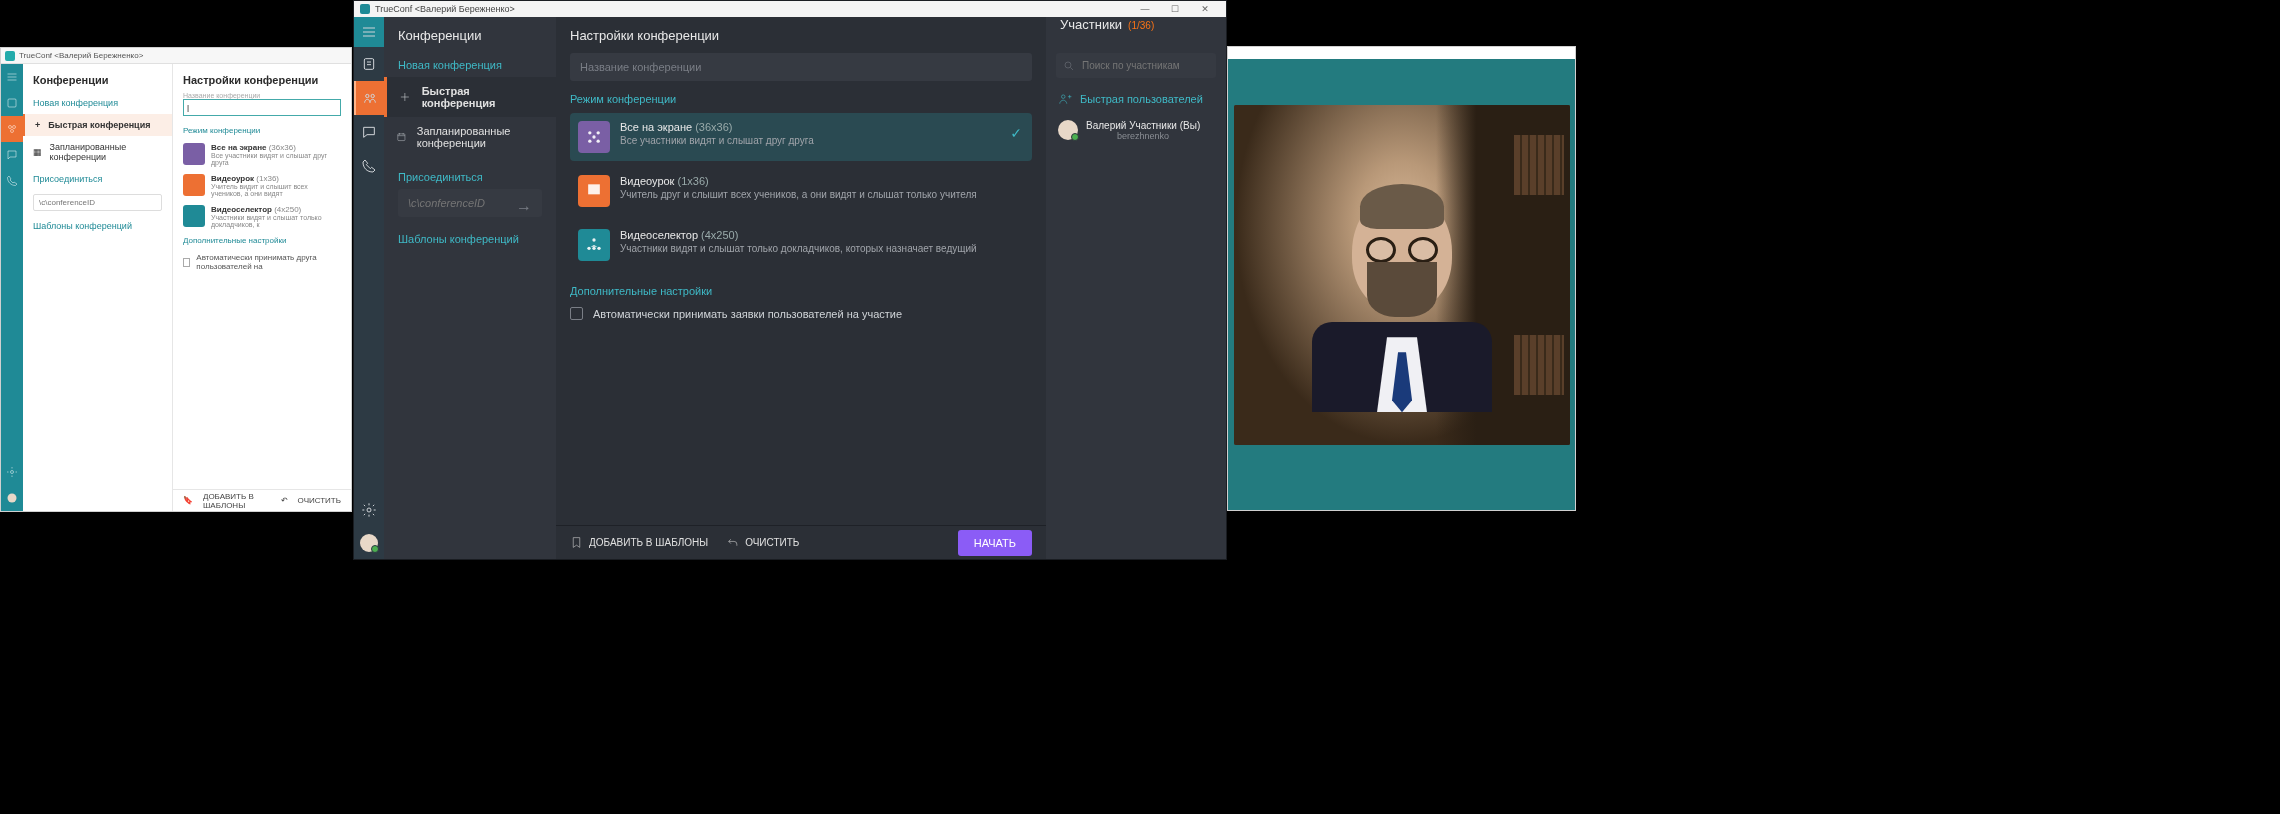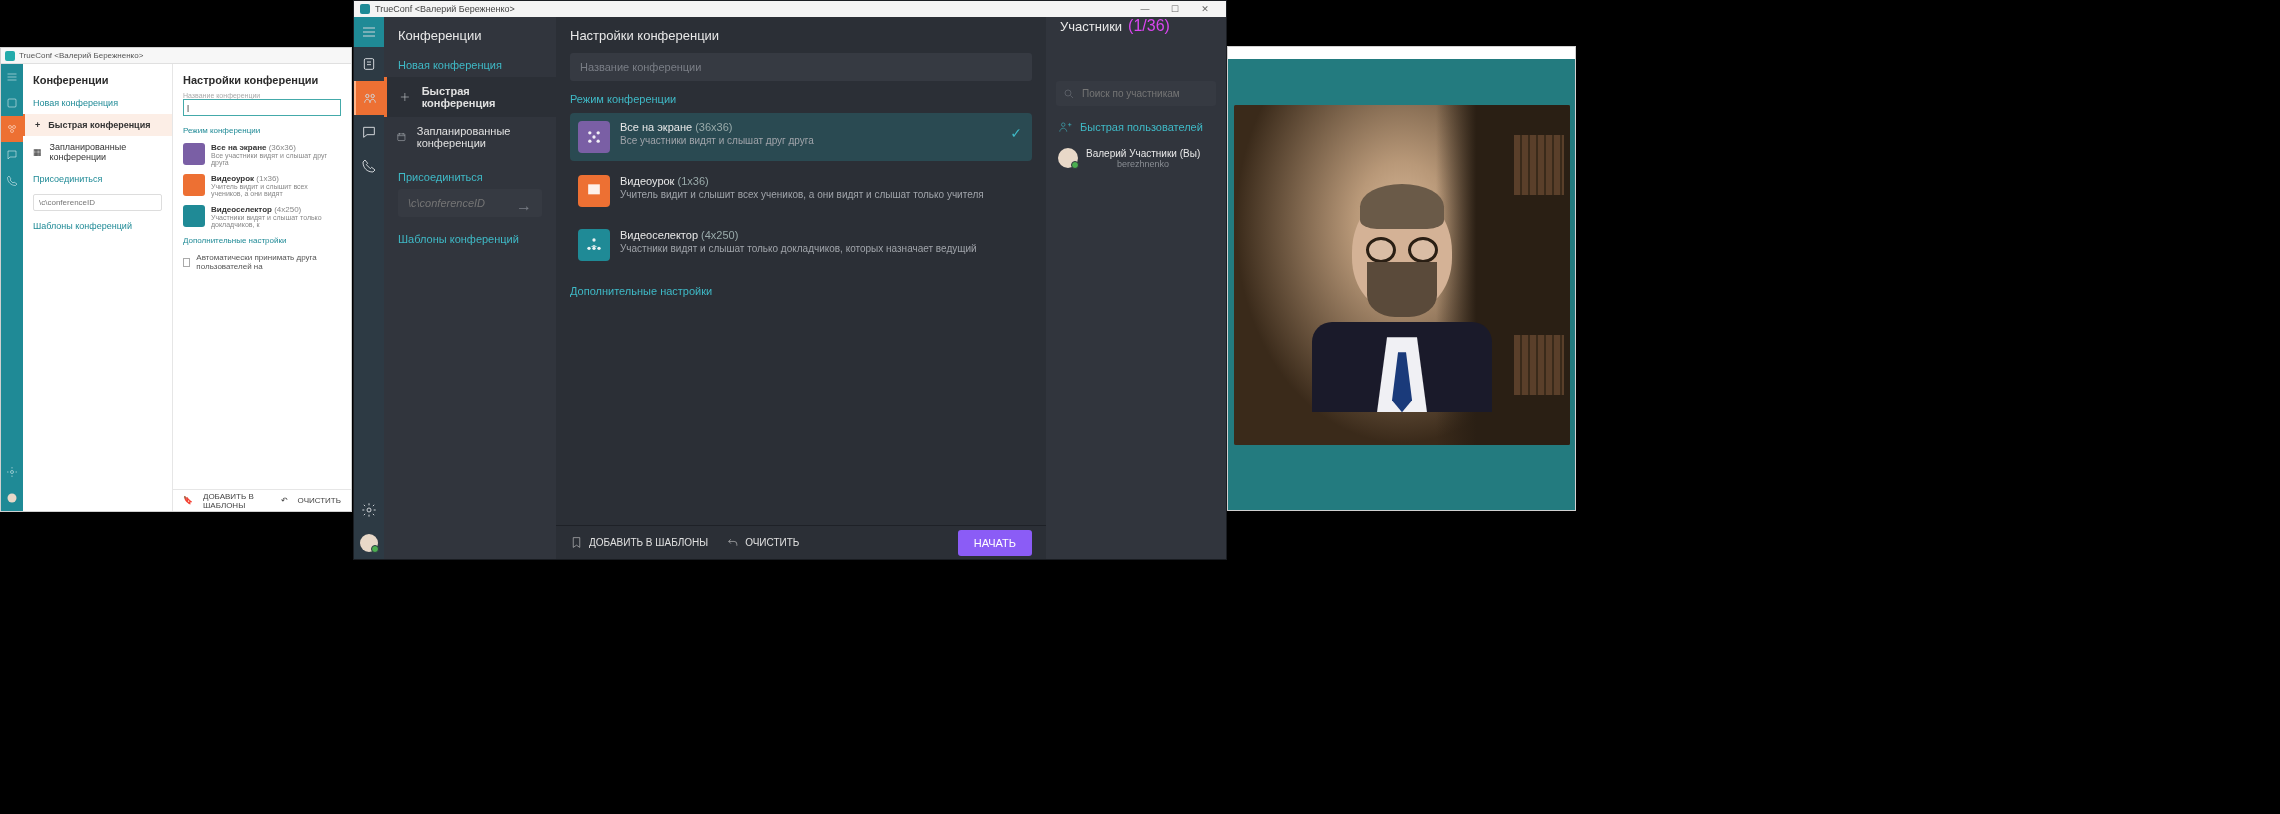"(1/36)" .col-c .hdr-row .cnt { color: #d946ef -> #f97316; font-size: 16px -> 10px }
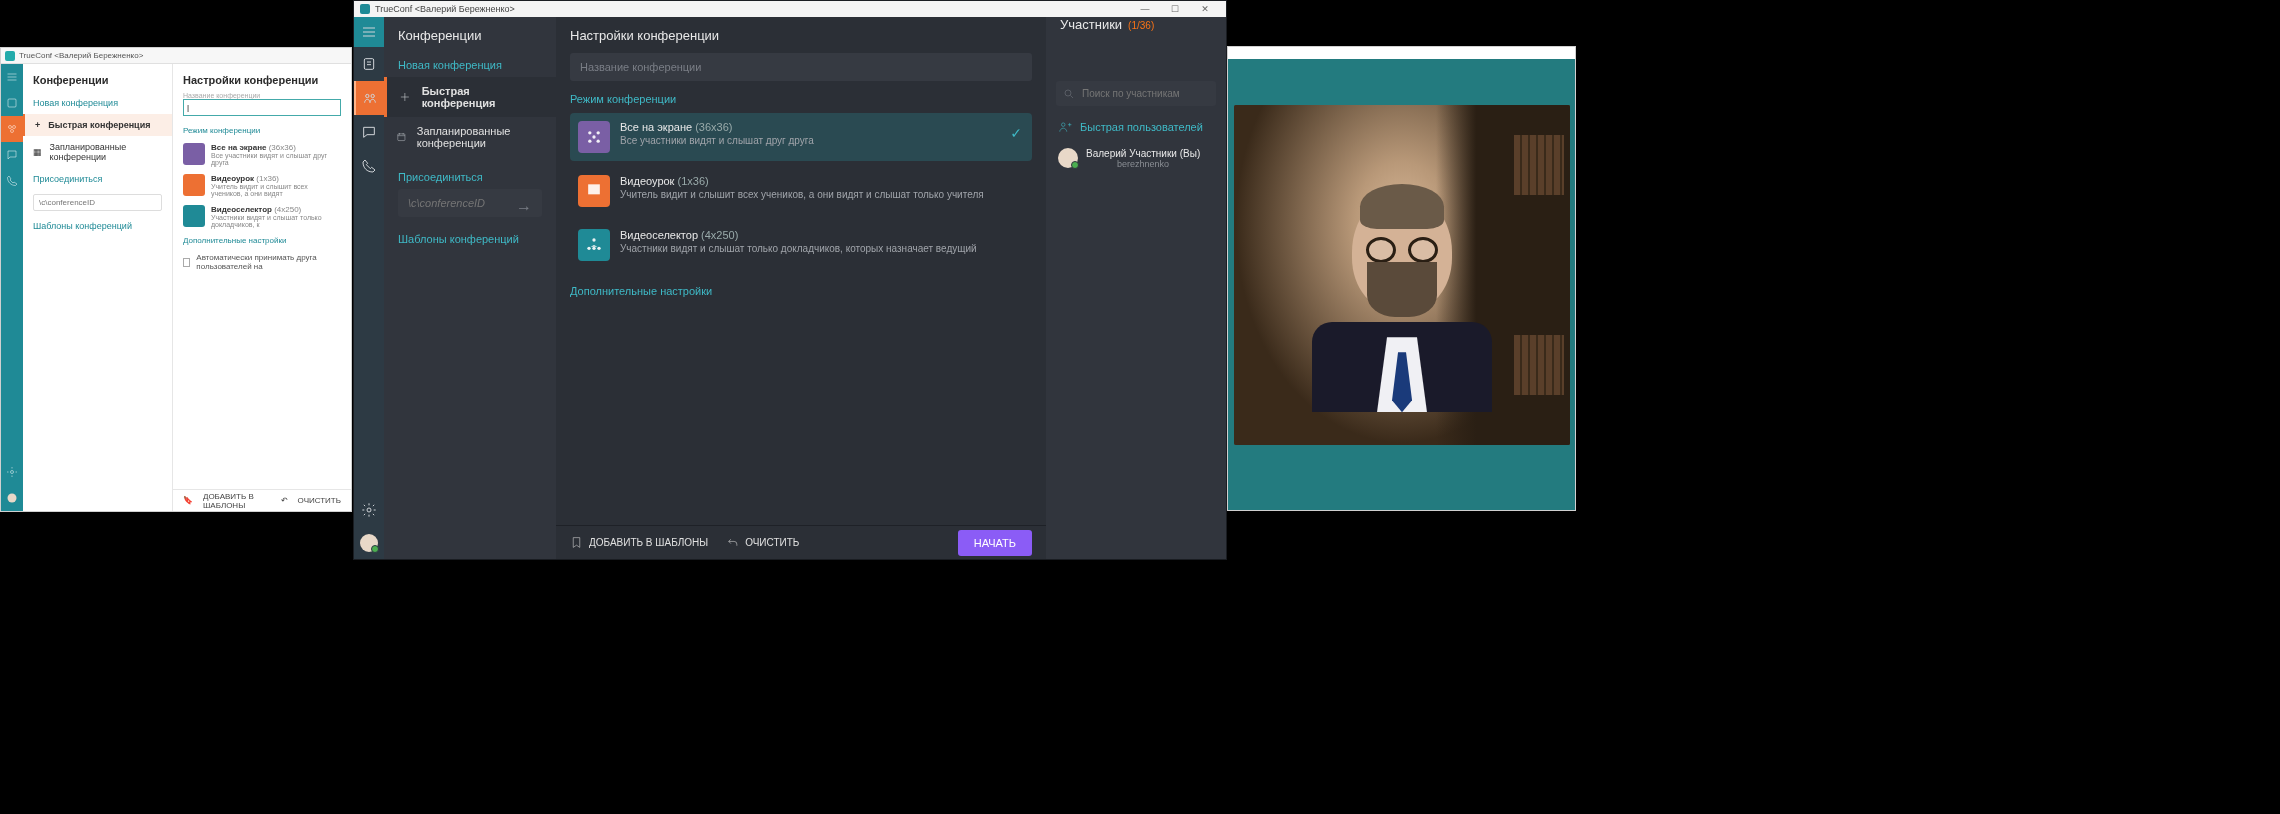"Поиск по участникам" .col-c .search { margin-top: 28px -> none }
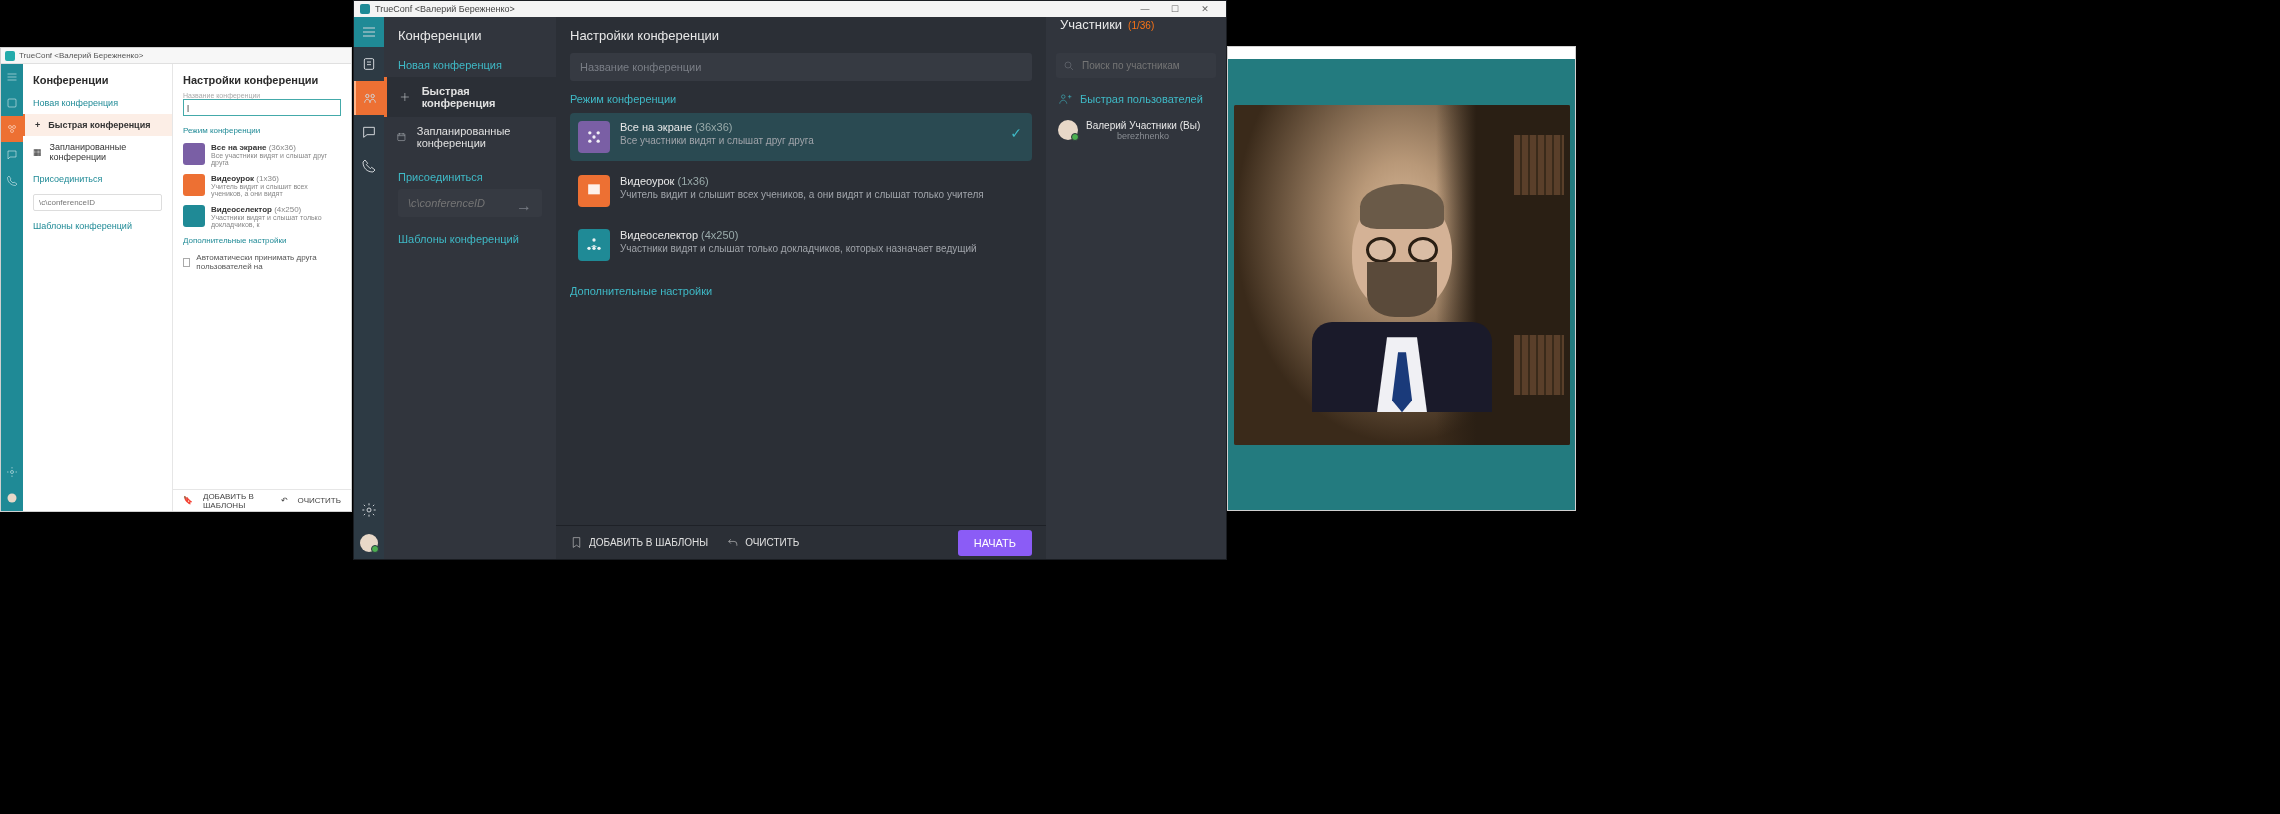"Учитель видит и слышит всех учеников, а они видят и" div.d { text: видит -> друг }
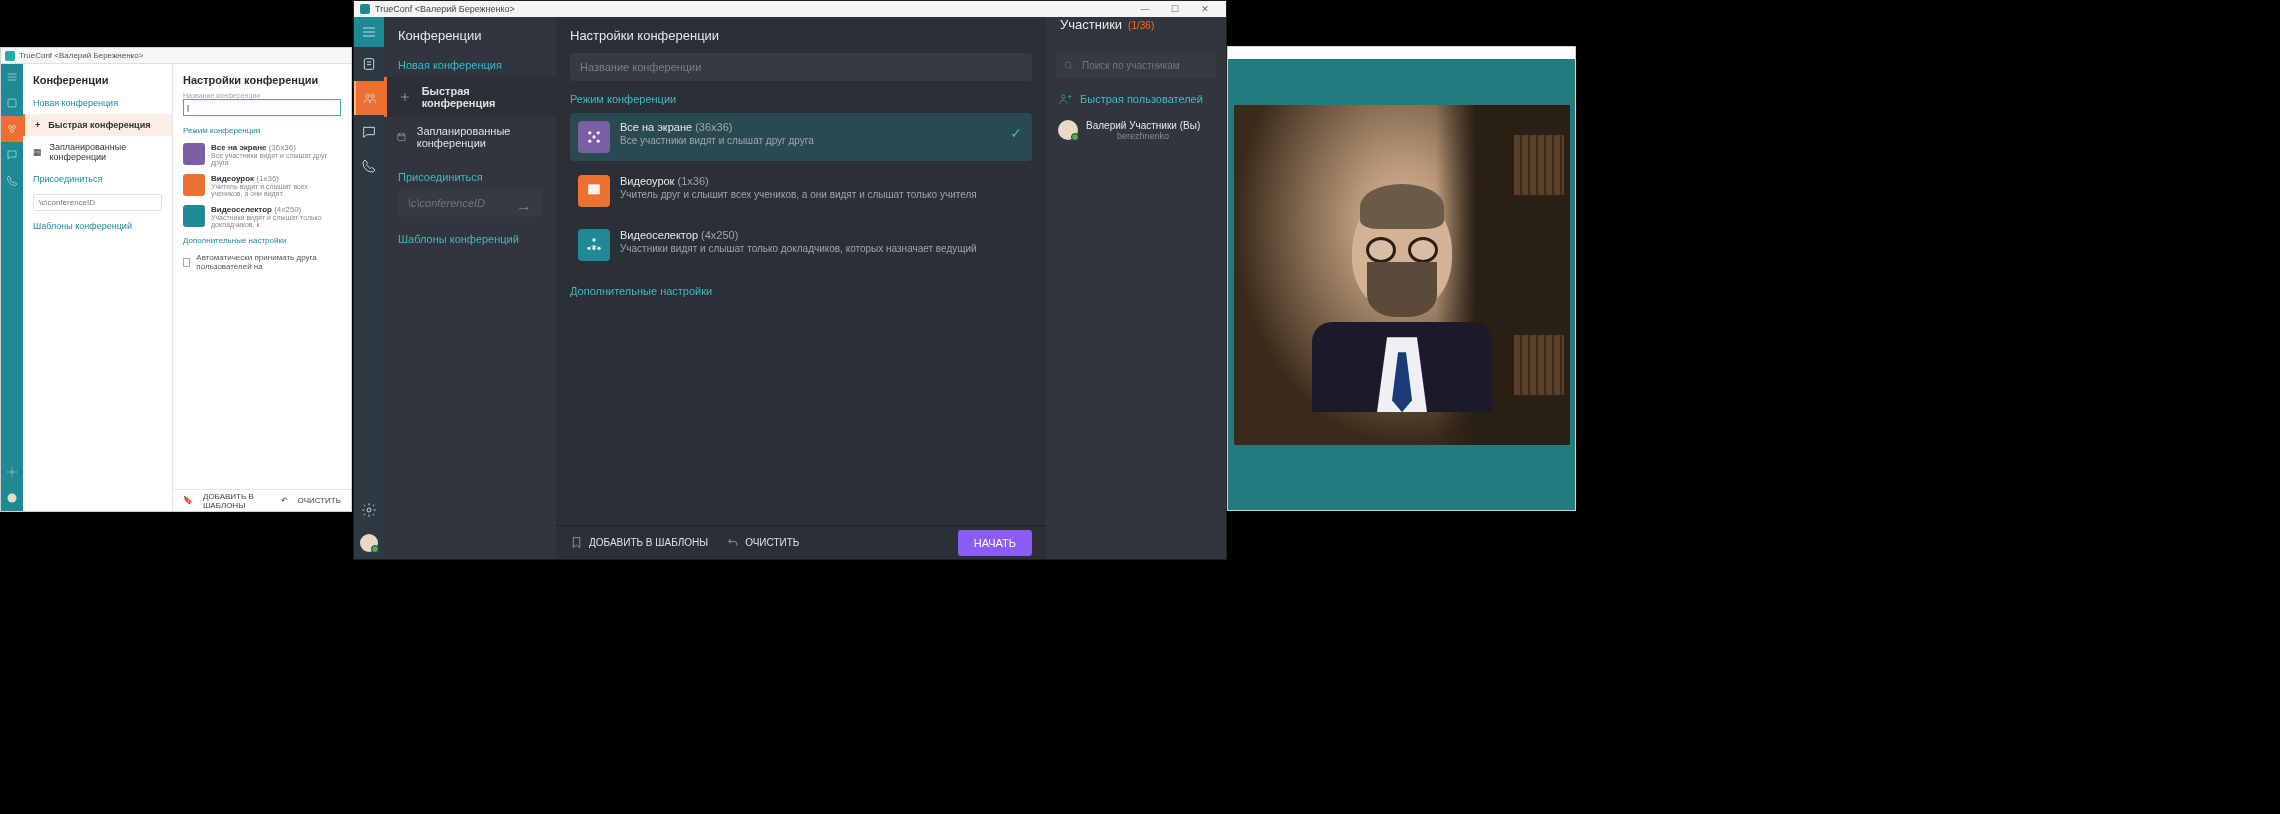"Автоматически принимать заявки" div.chkrow { html: none -> <div> <span></span> <span>Автоматически принимать заявки пользователей на участие</span> </div> }
